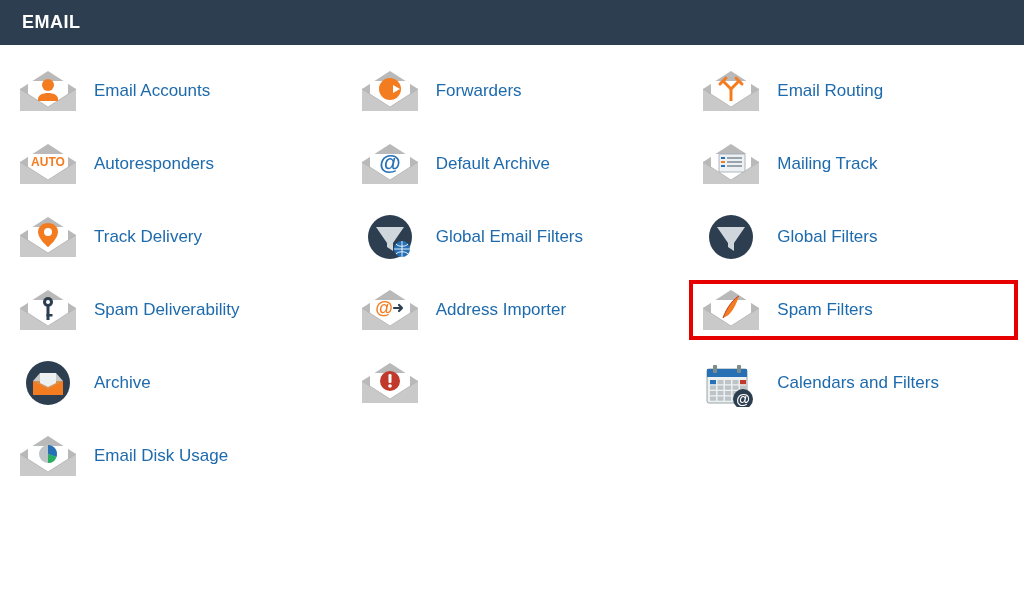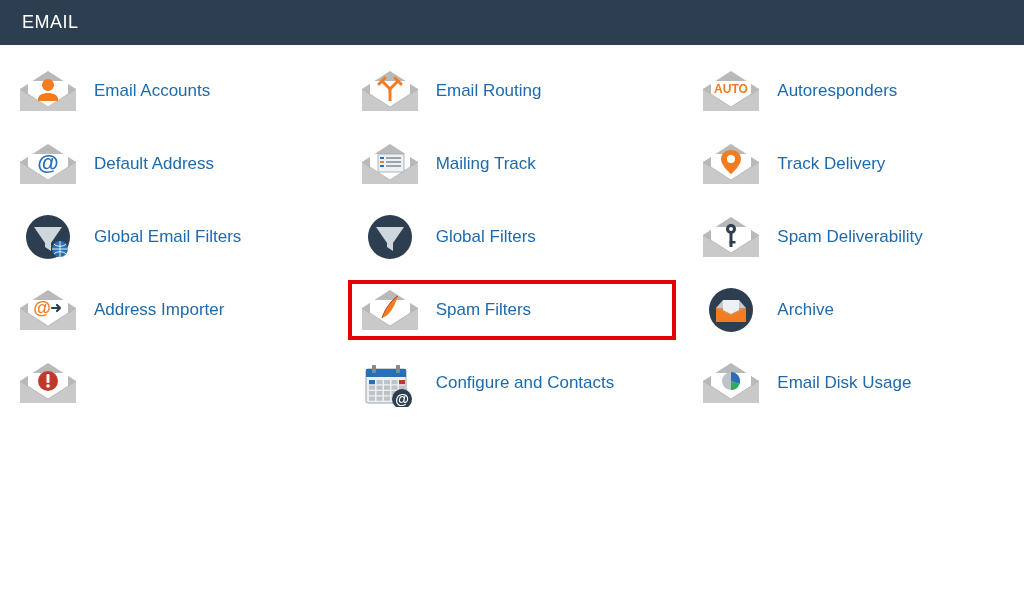"EMAIL" .header { font-weight: 400 -> 700 }
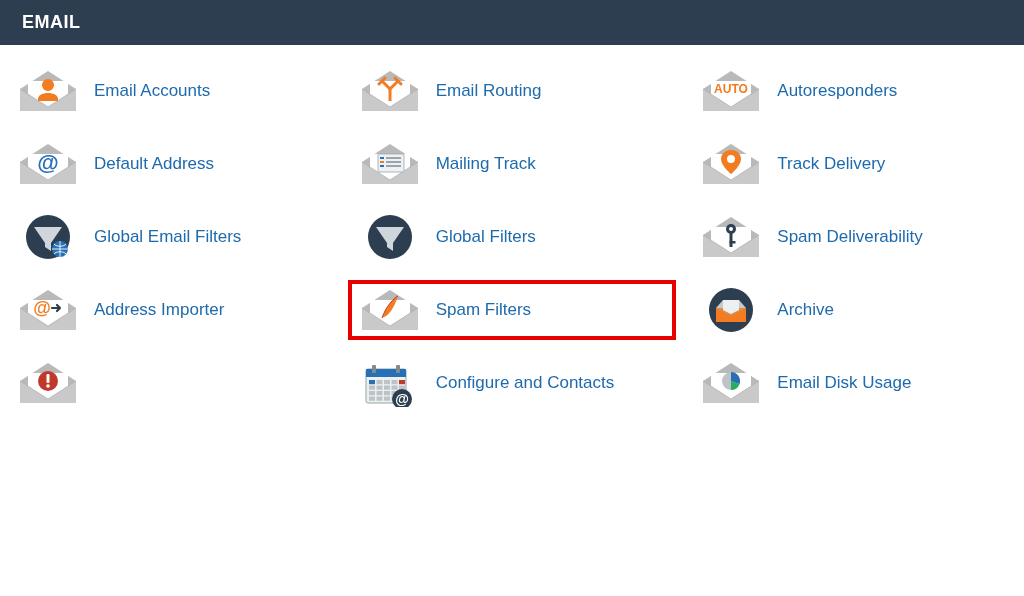"Forwarders" a.item { html: none -> <a> <span> <svg> <path></path> <path></path> <path></path> <path></path> <circle></circle> <path></path> </svg> </span> <span>Forwarders</span> </a> }
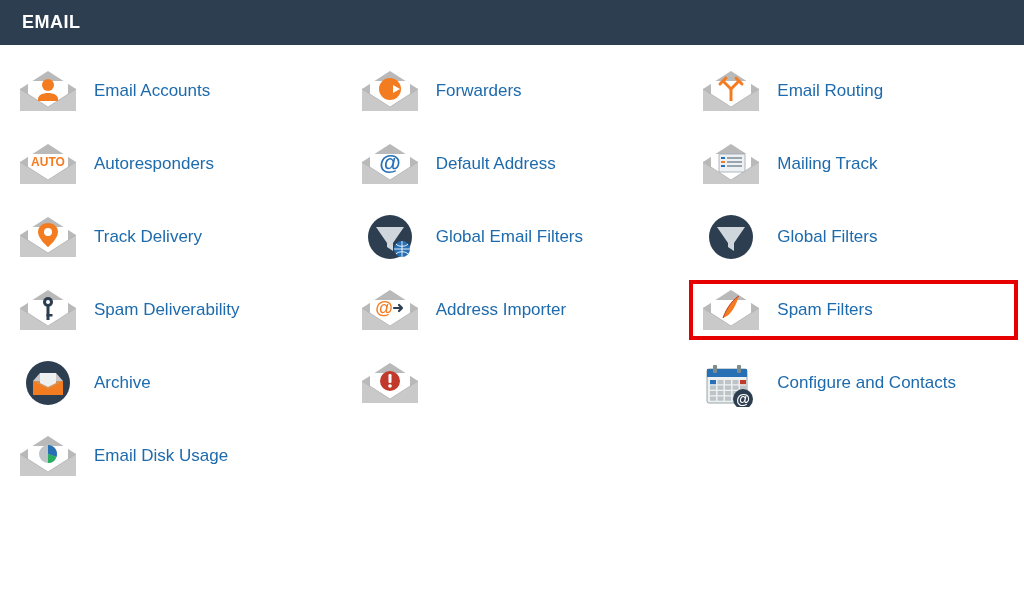"Default Address" span.label { text: Address -> Archive }
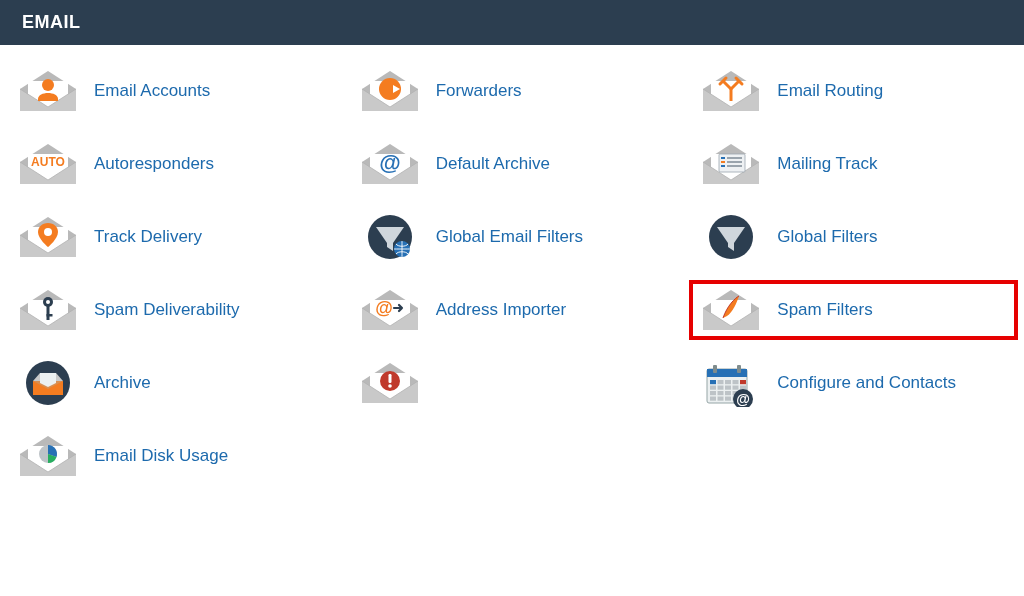"Configure and Contacts" span.label { text: Configure and Contacts -> Calendars and Filters }
